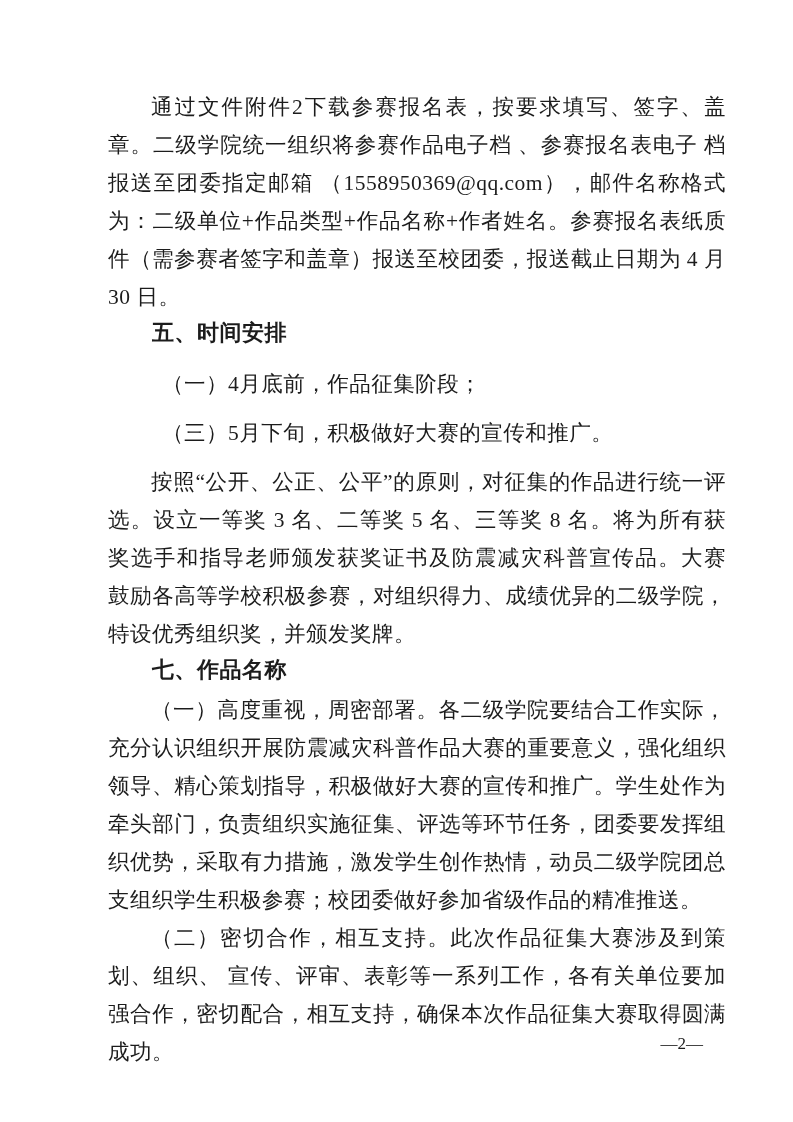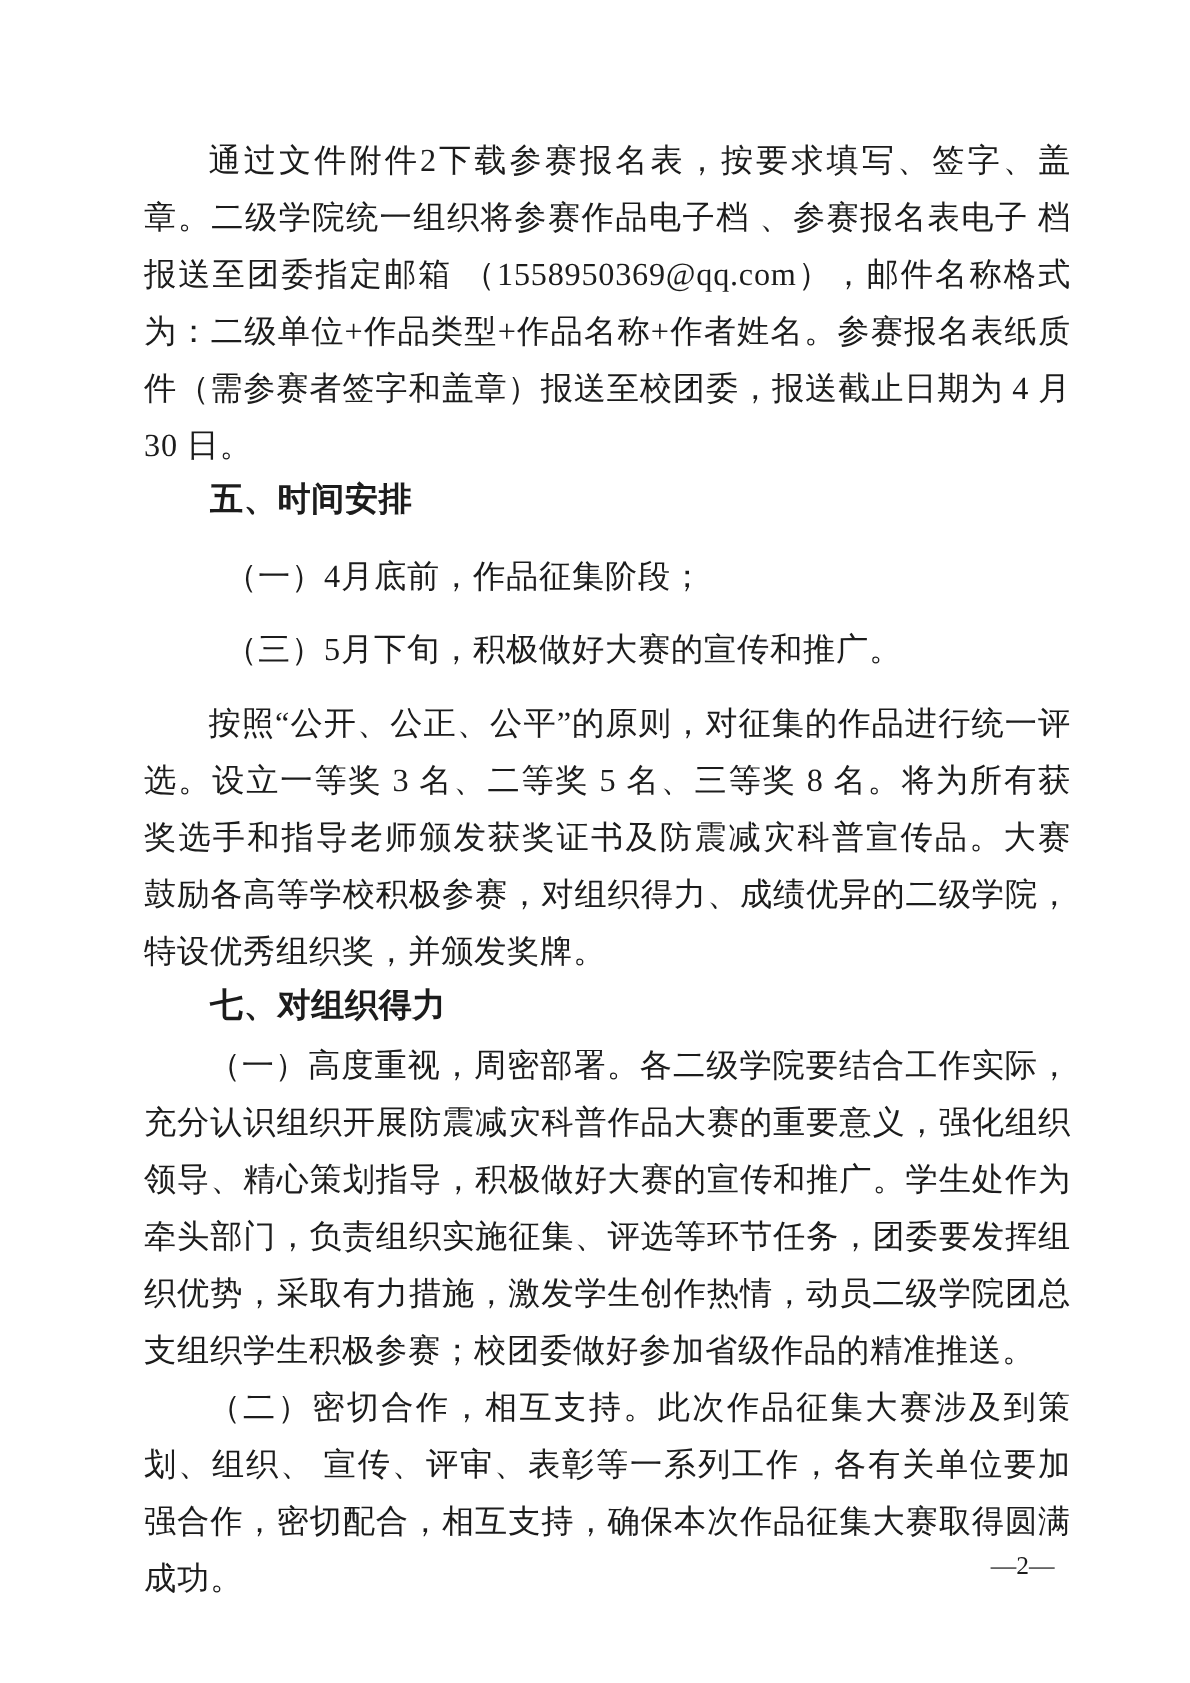"通过文件附件2下载参赛报名表，按要求填写、签字、盖章。二级学院统一组织将参赛作品" .content { left: 96px -> 108px }
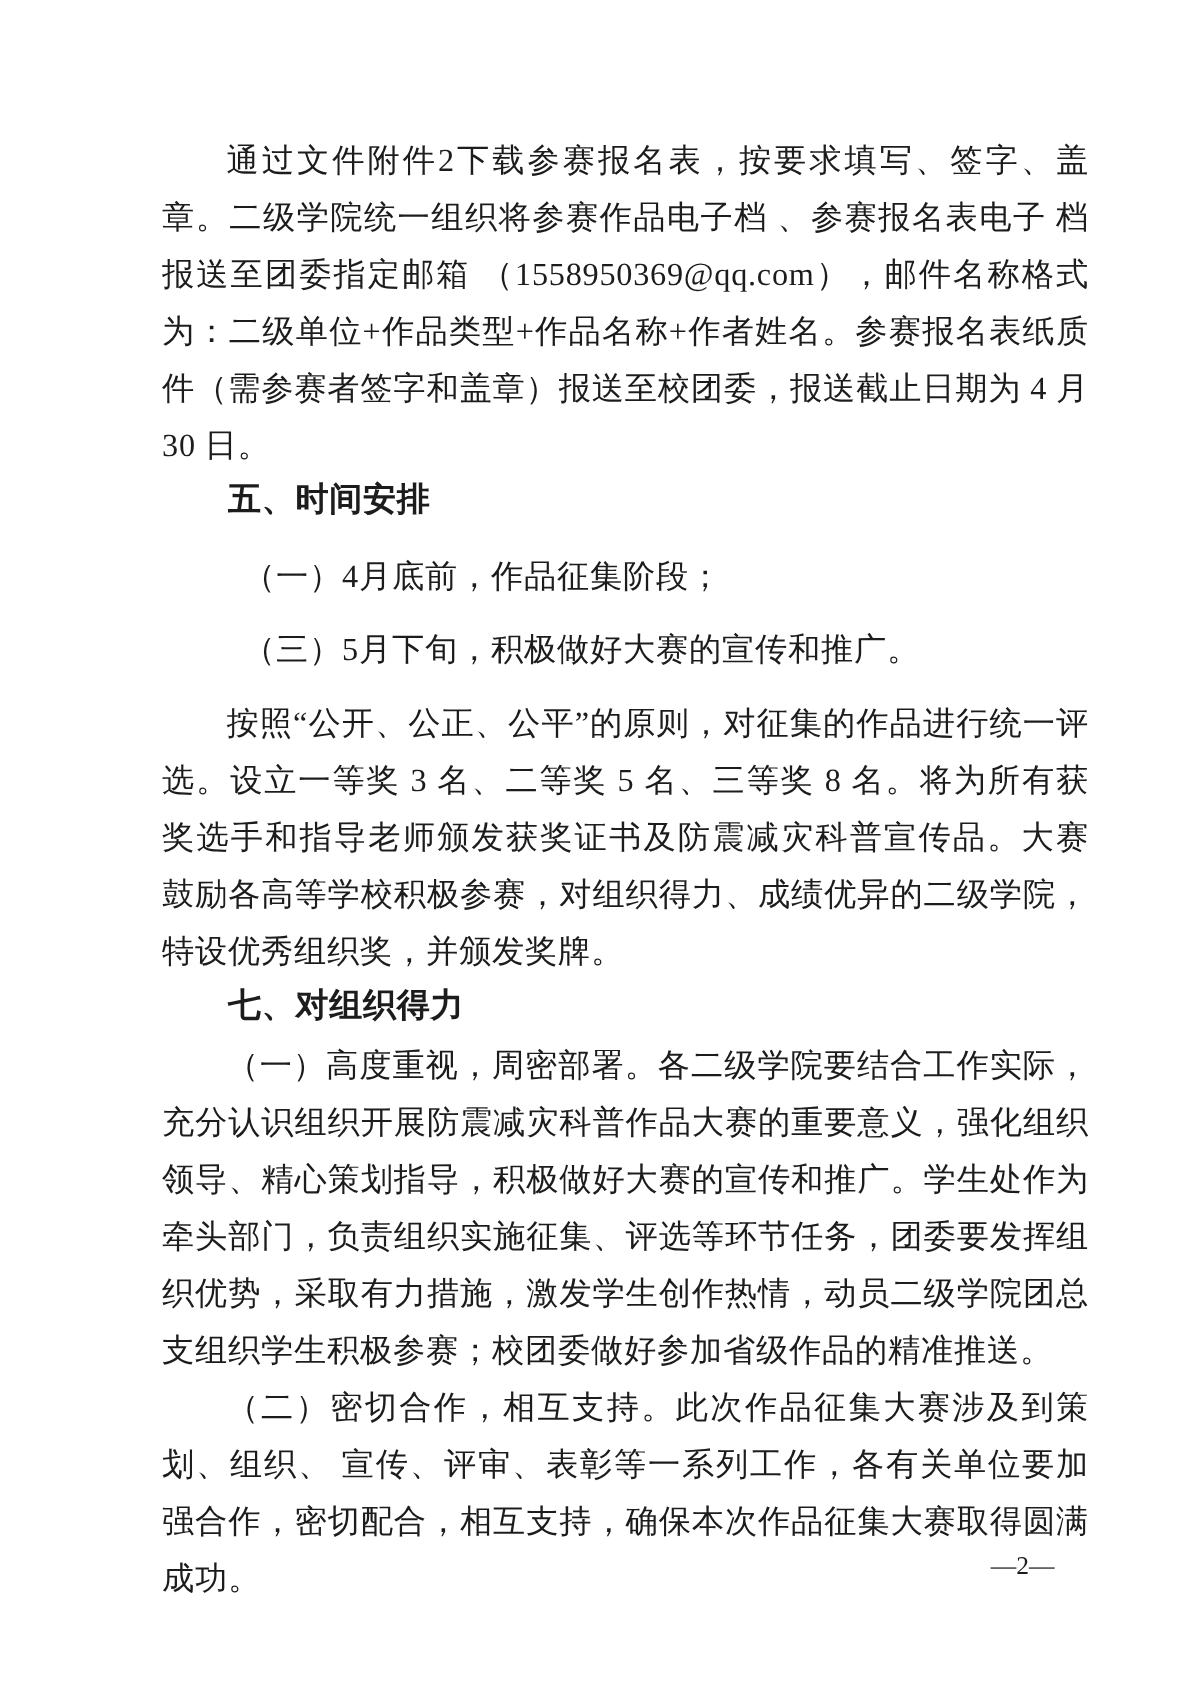"七、对组织得力" h2.heading { text: 对组织得力 -> 作品名称 }
